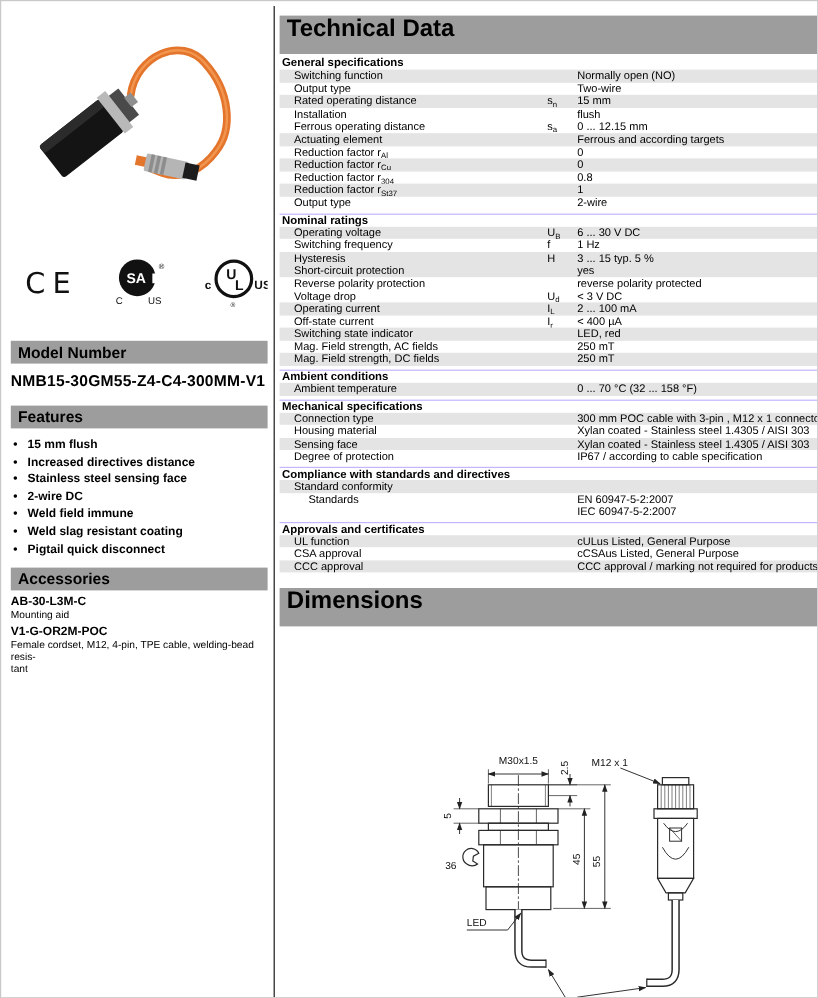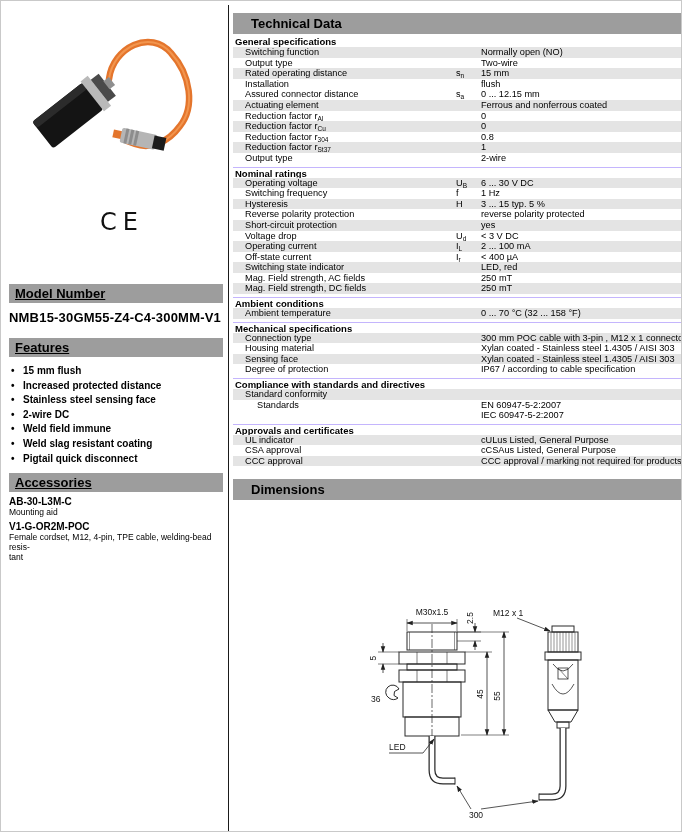"Technical Data" .tbar { font-size: 13px -> 20px; height: 21px -> 32px; padding: 2px 0 0 18px -> 2px 0 0 6px }
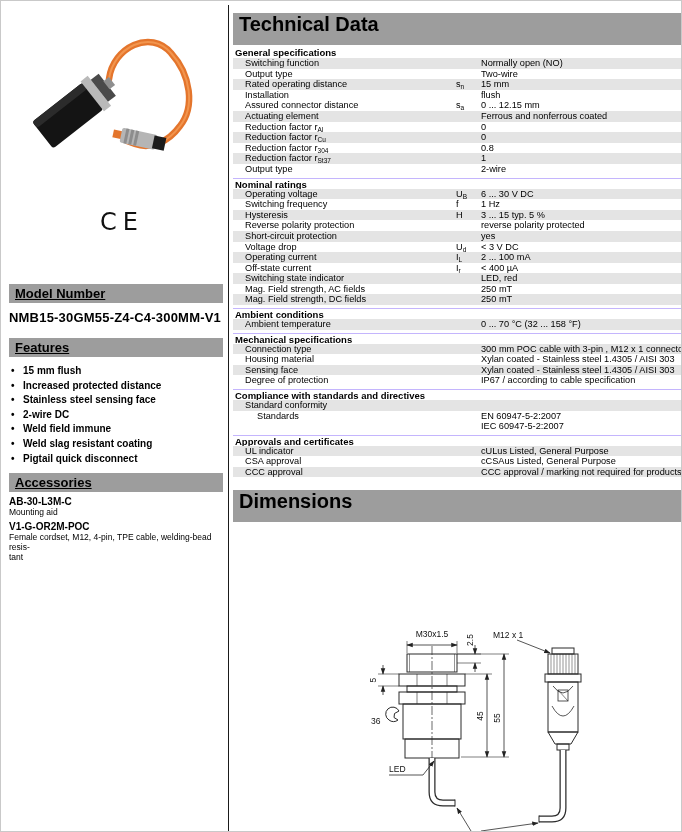"Assured connector distance" span { text: Assured connector -> Ferrous operating }
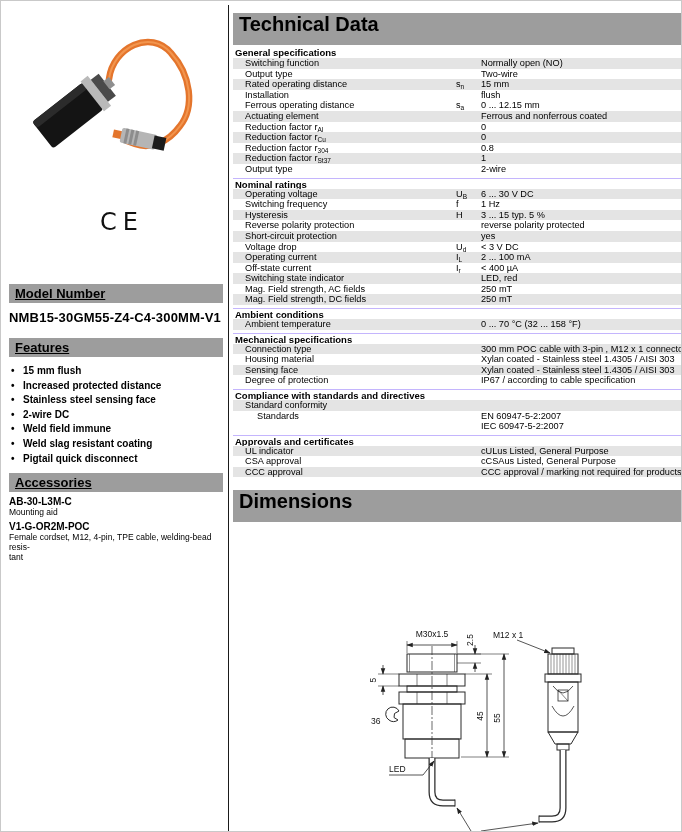"Ferrous and nonferrous coated" span { text: nonferrous coated -> according targets }
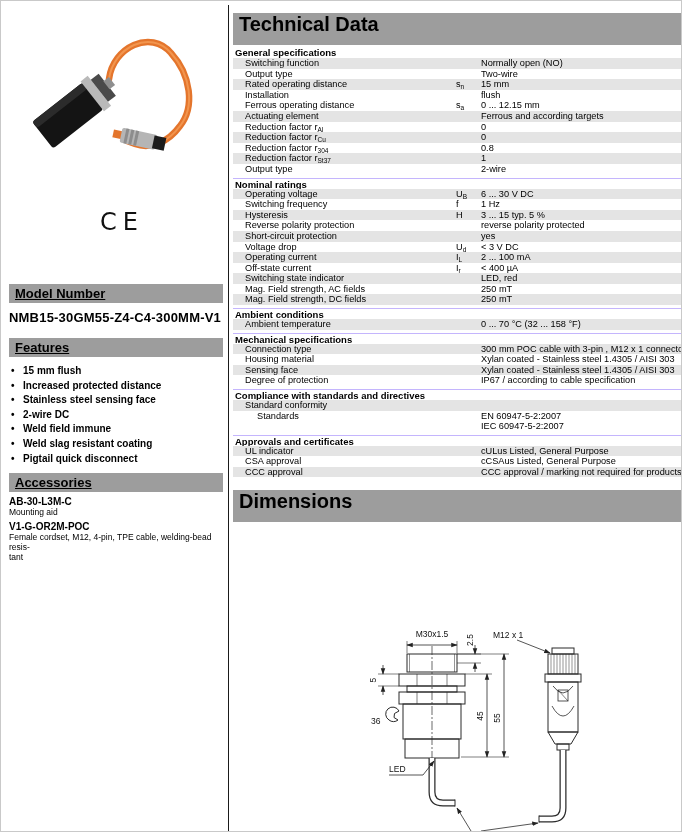"CE" .marks { flex-direction: column -> none }
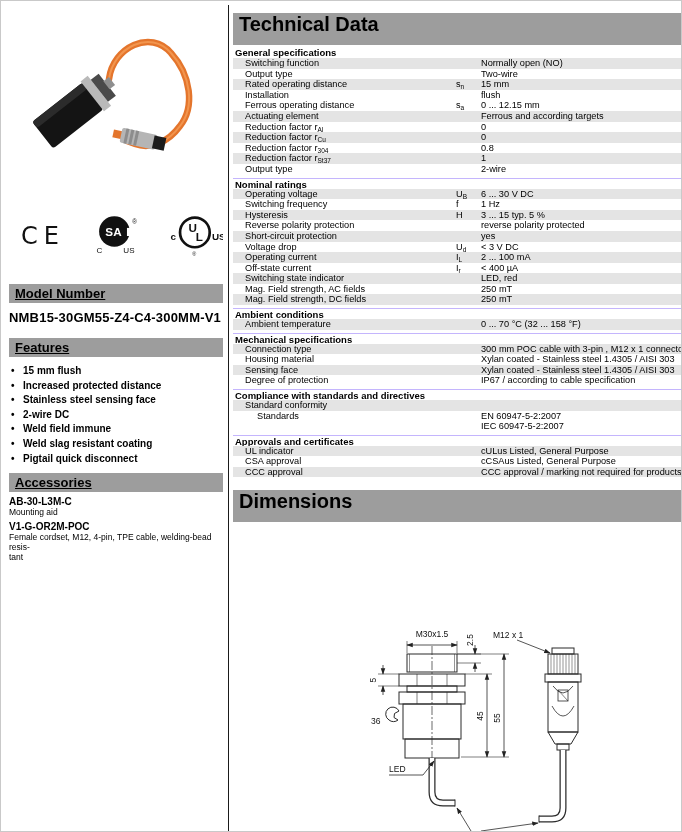"Reverse polarity protection" div.row { order: before "Short-circuit protection" -> after "Short-circuit protection" }
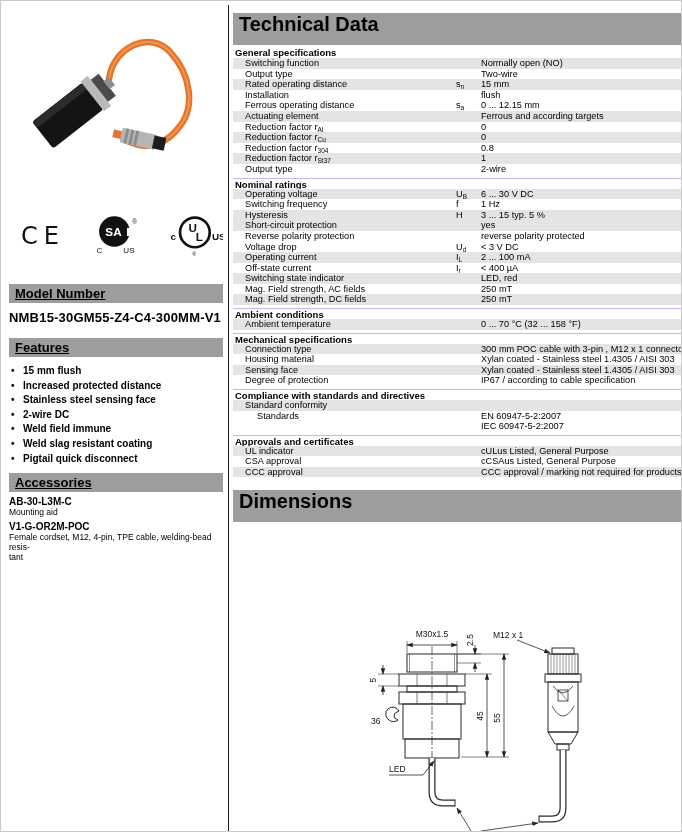"Model Number" .bar { text-decoration: underline -> none }
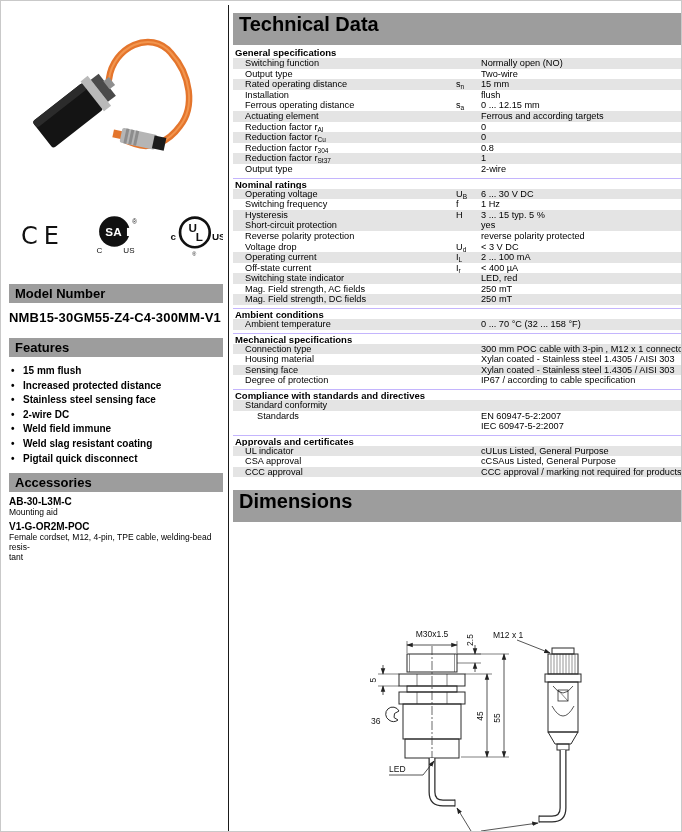"Increased protected distance" span { text: protected -> directives }
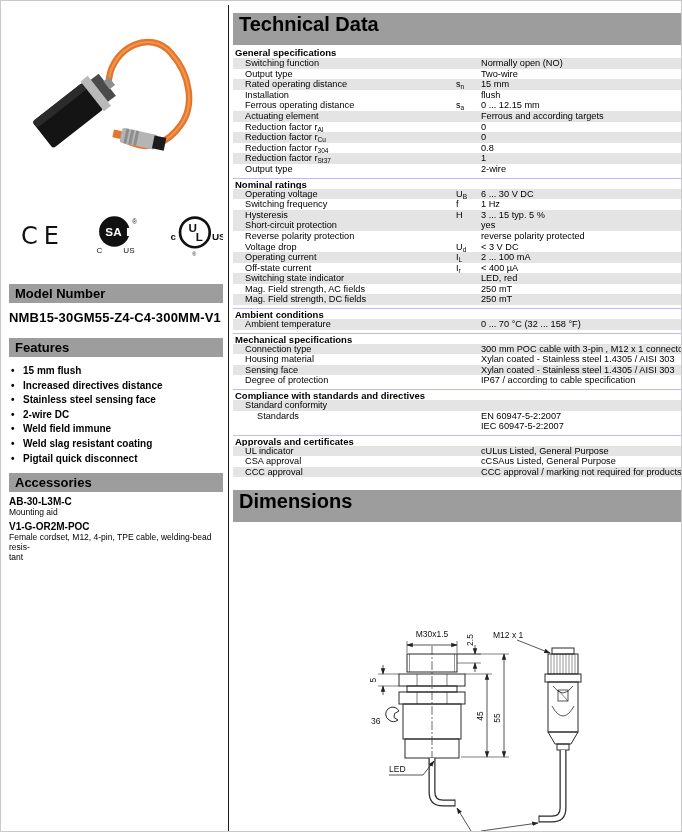"UL indicator" span { text: indicator -> function }
